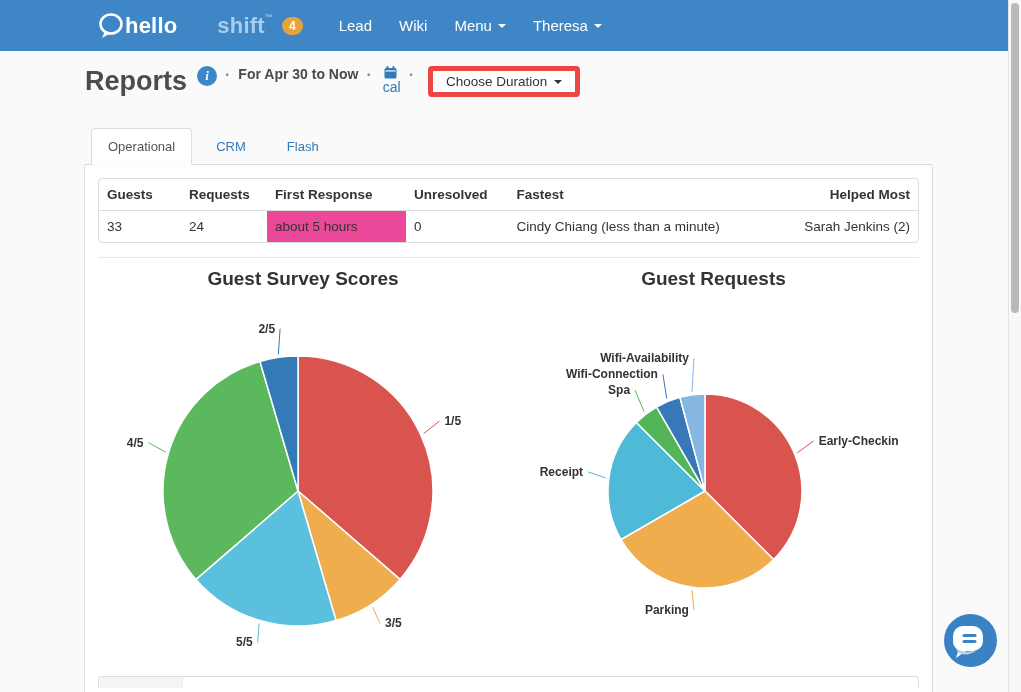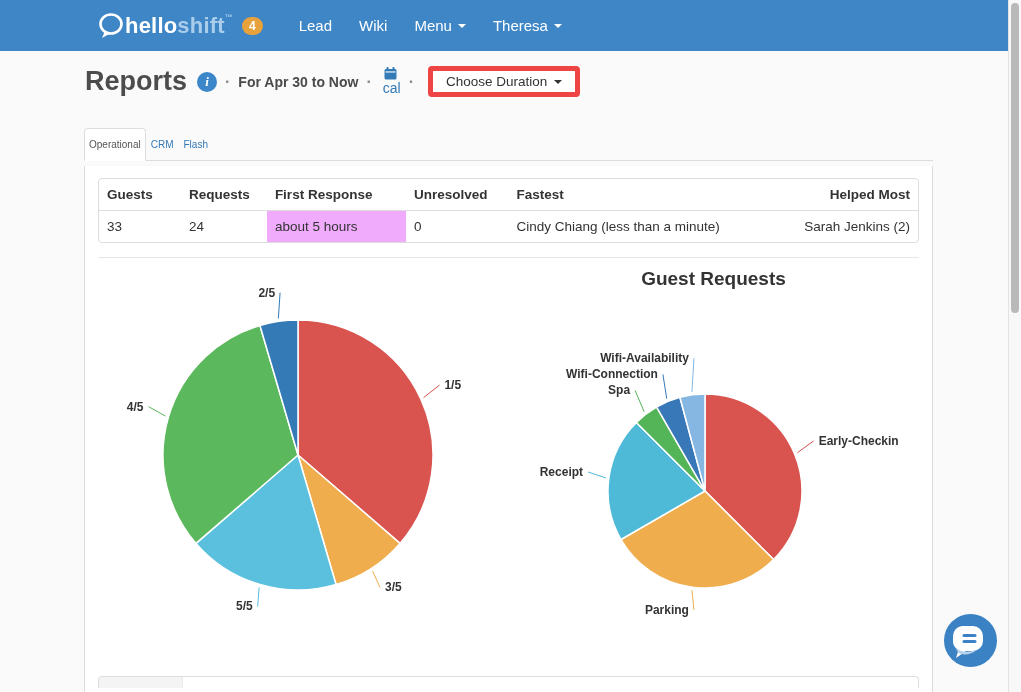"shift" .brand-shift { margin-left: none -> 40px }
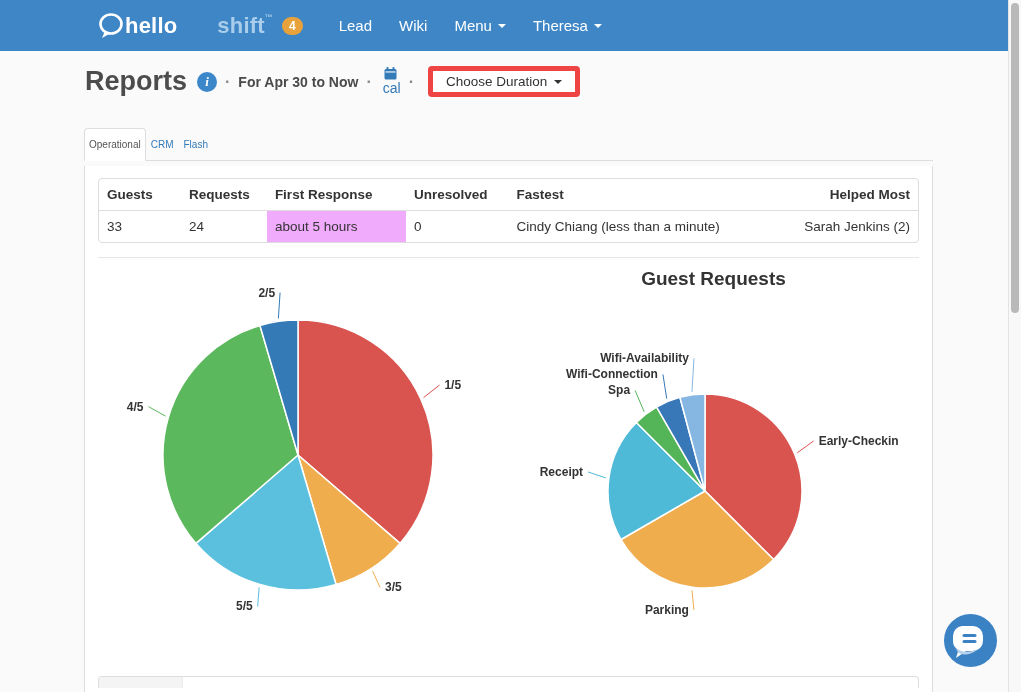"Reports" .page-head { align-items: center -> none }
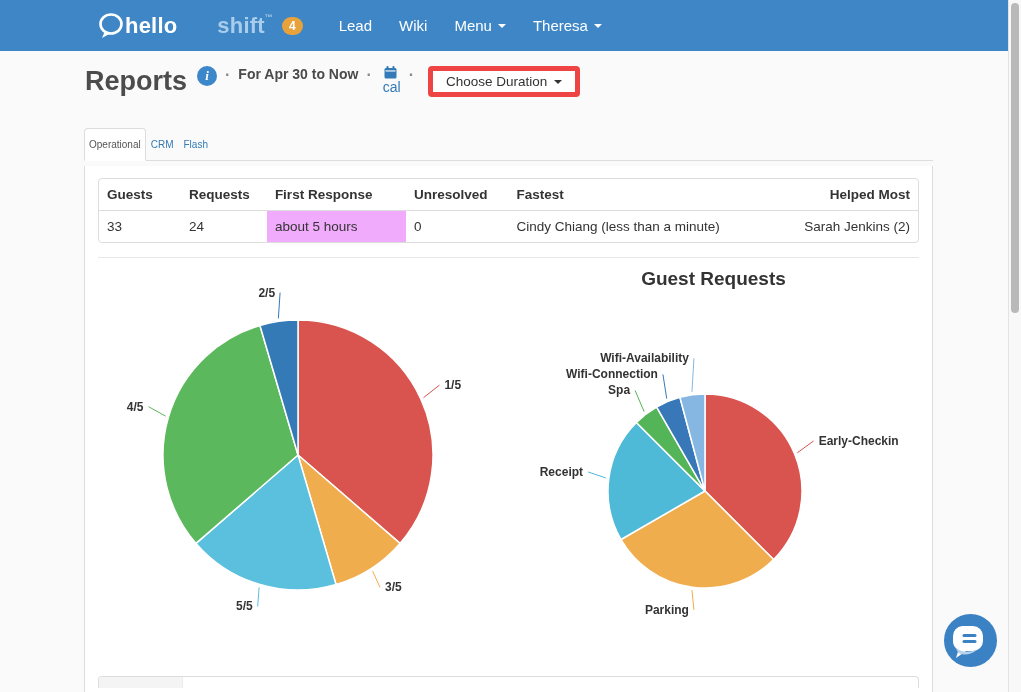"Operational" .tab { font-size: 10px -> 13px; margin-left: none -> 7px; padding: 10px 4px -> 10px 16px }
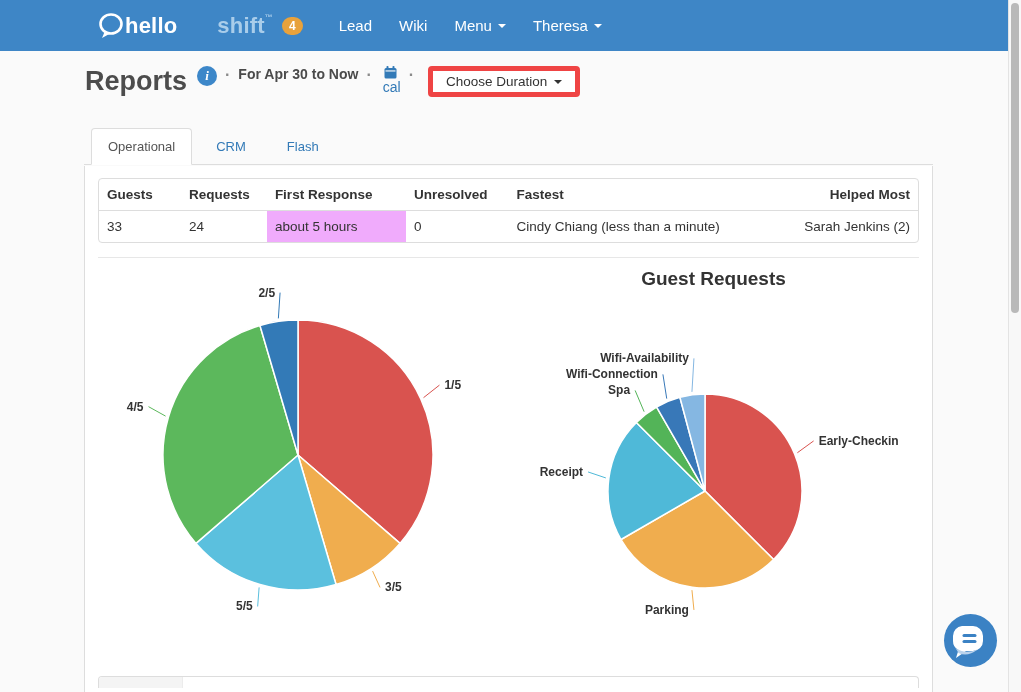"about 5 hours" .cell-danger { background: #f0abfc -> #ec4899 }
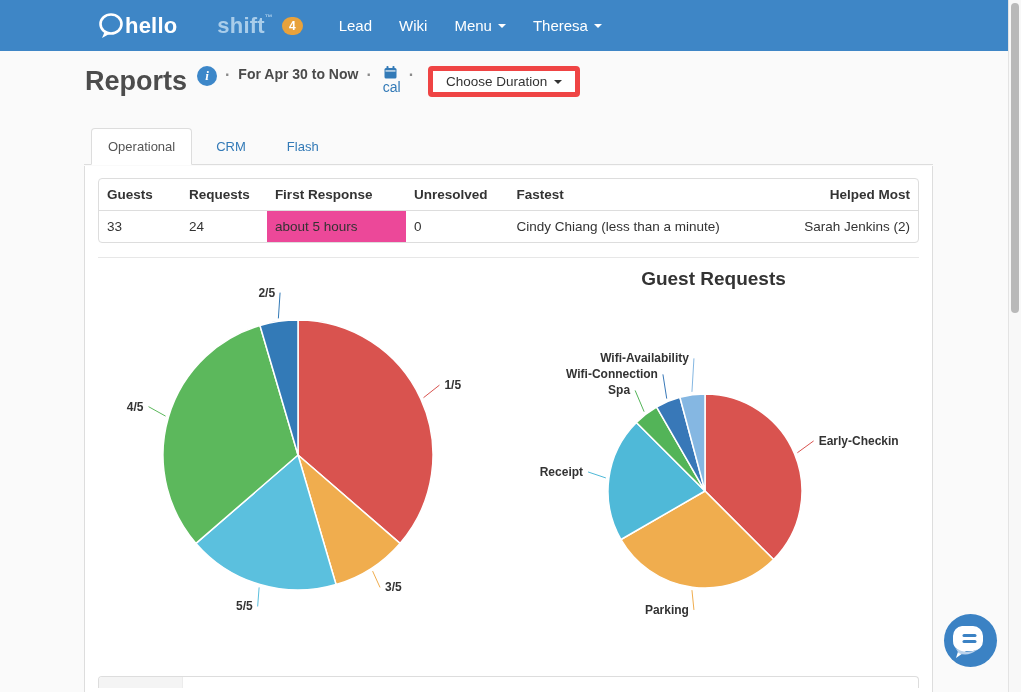"Guest Survey Scores" div.chart-title { html: none -> <div>Guest Survey Scores</div> }
